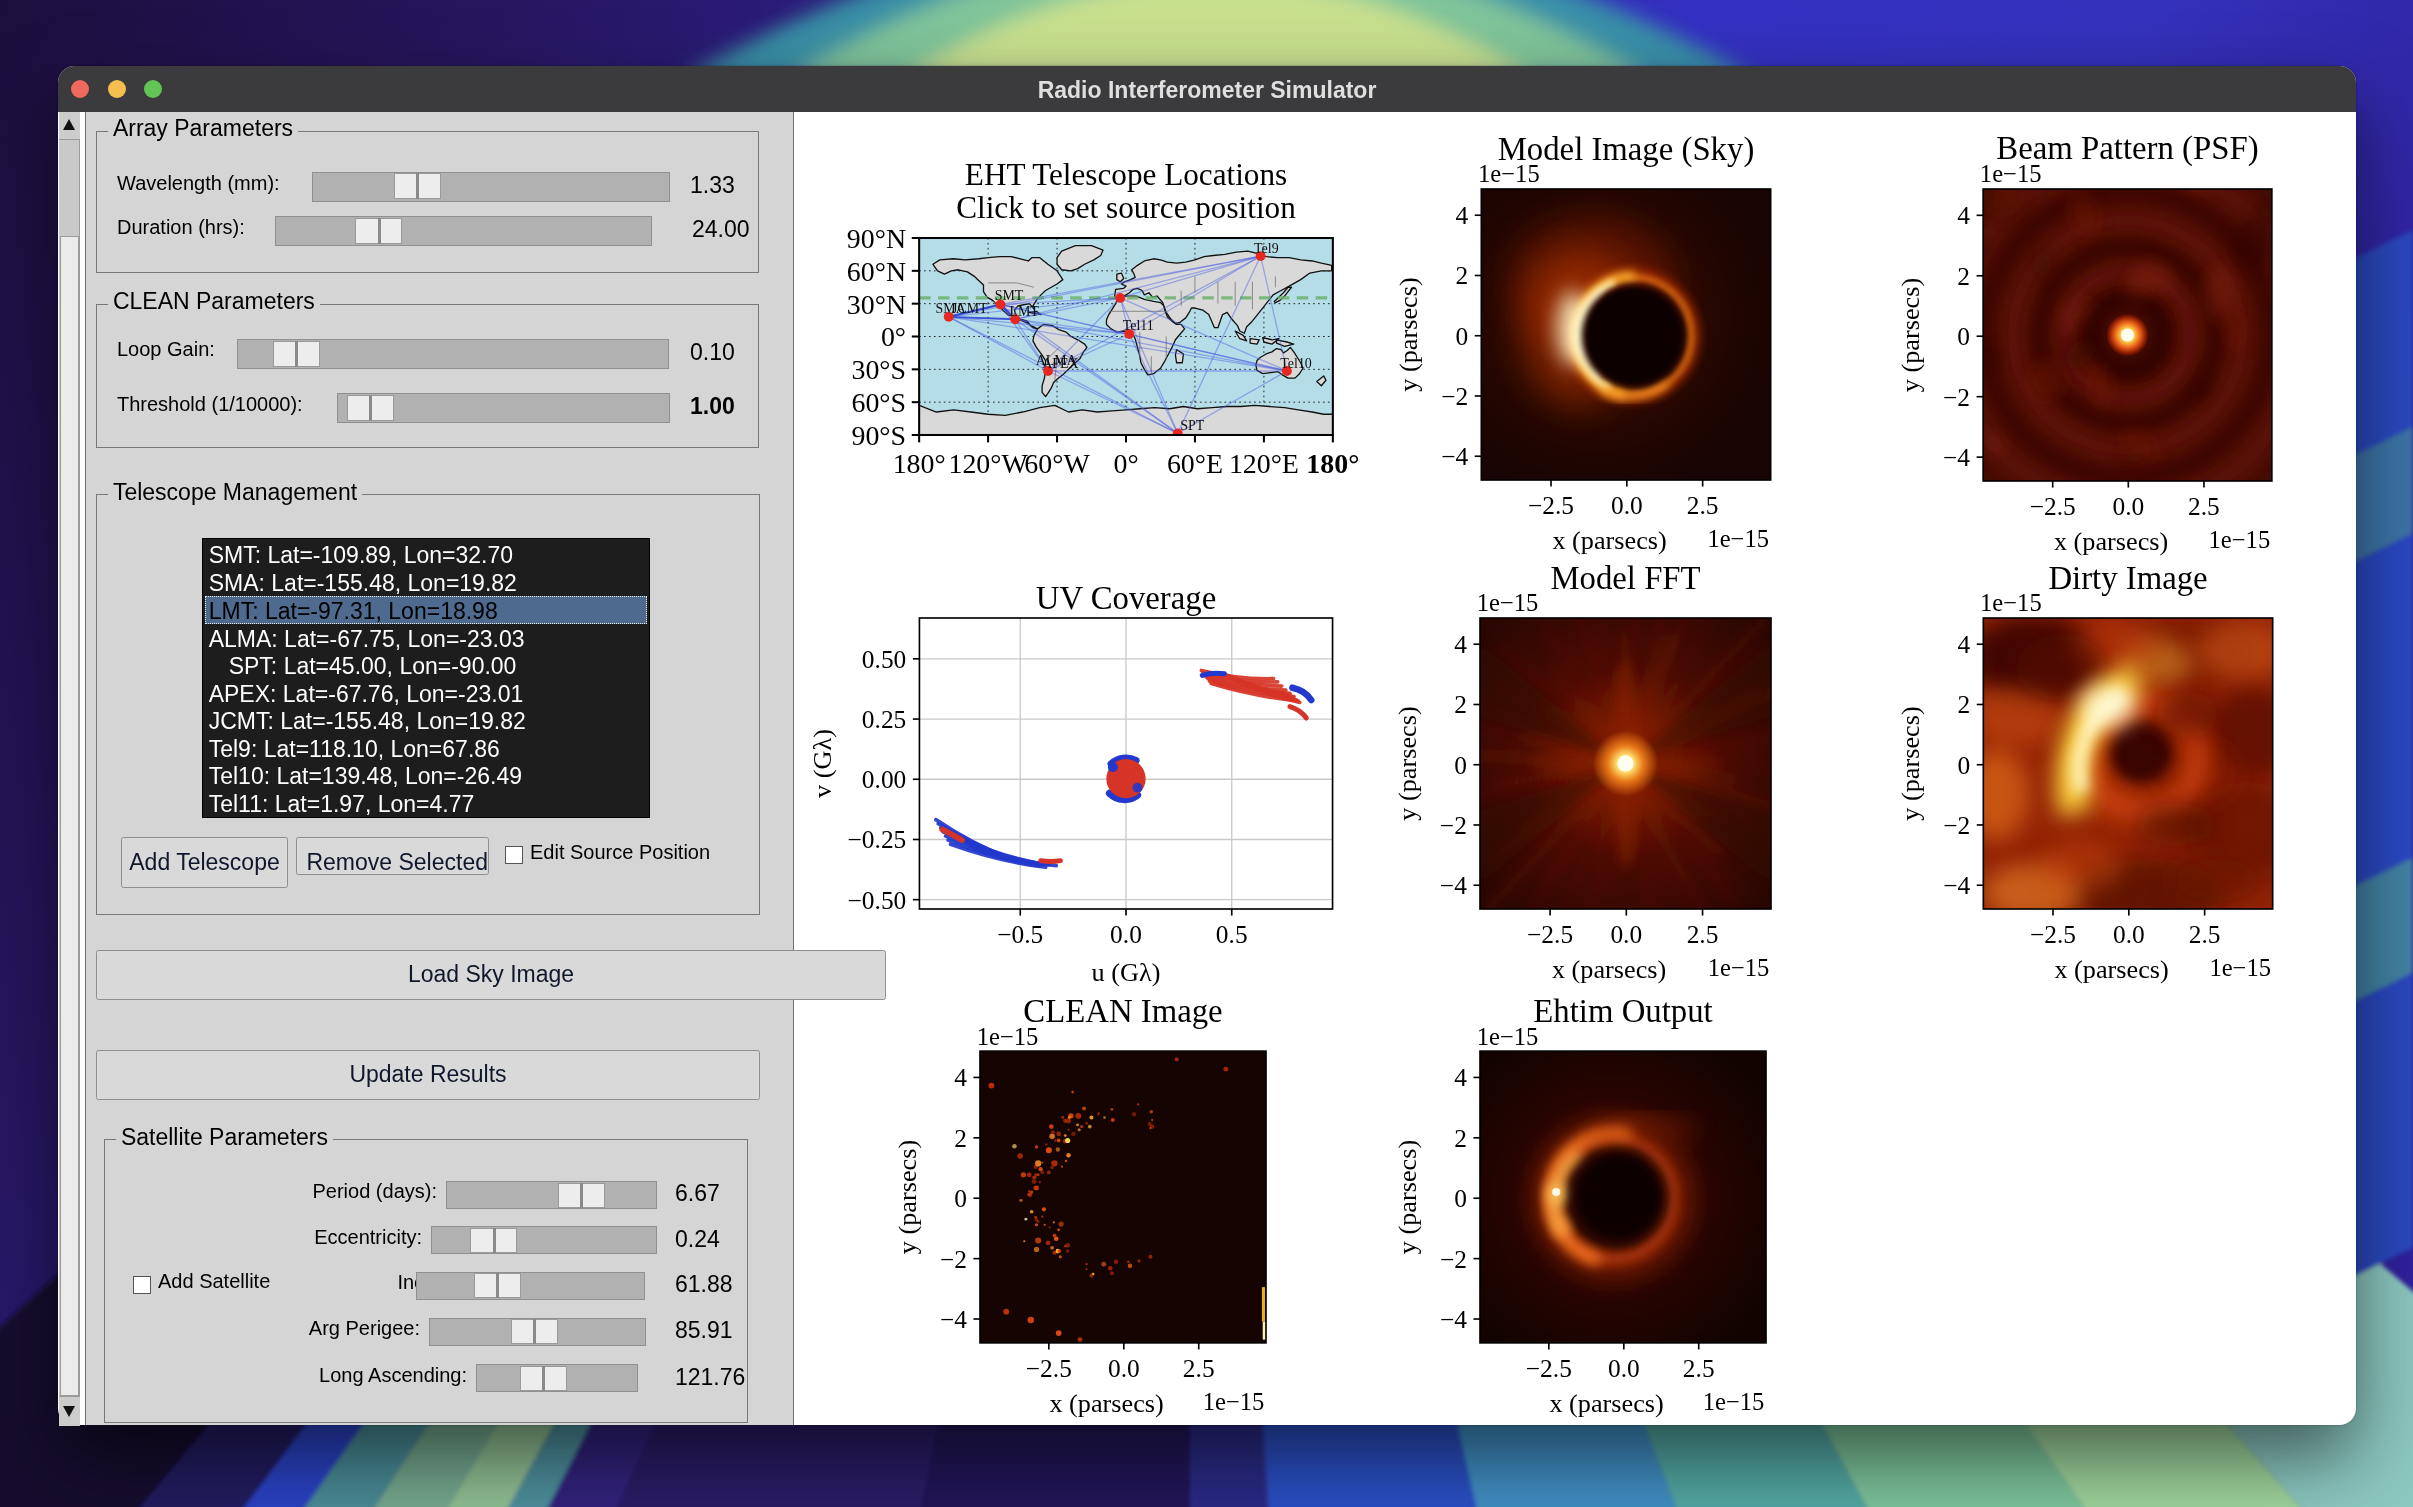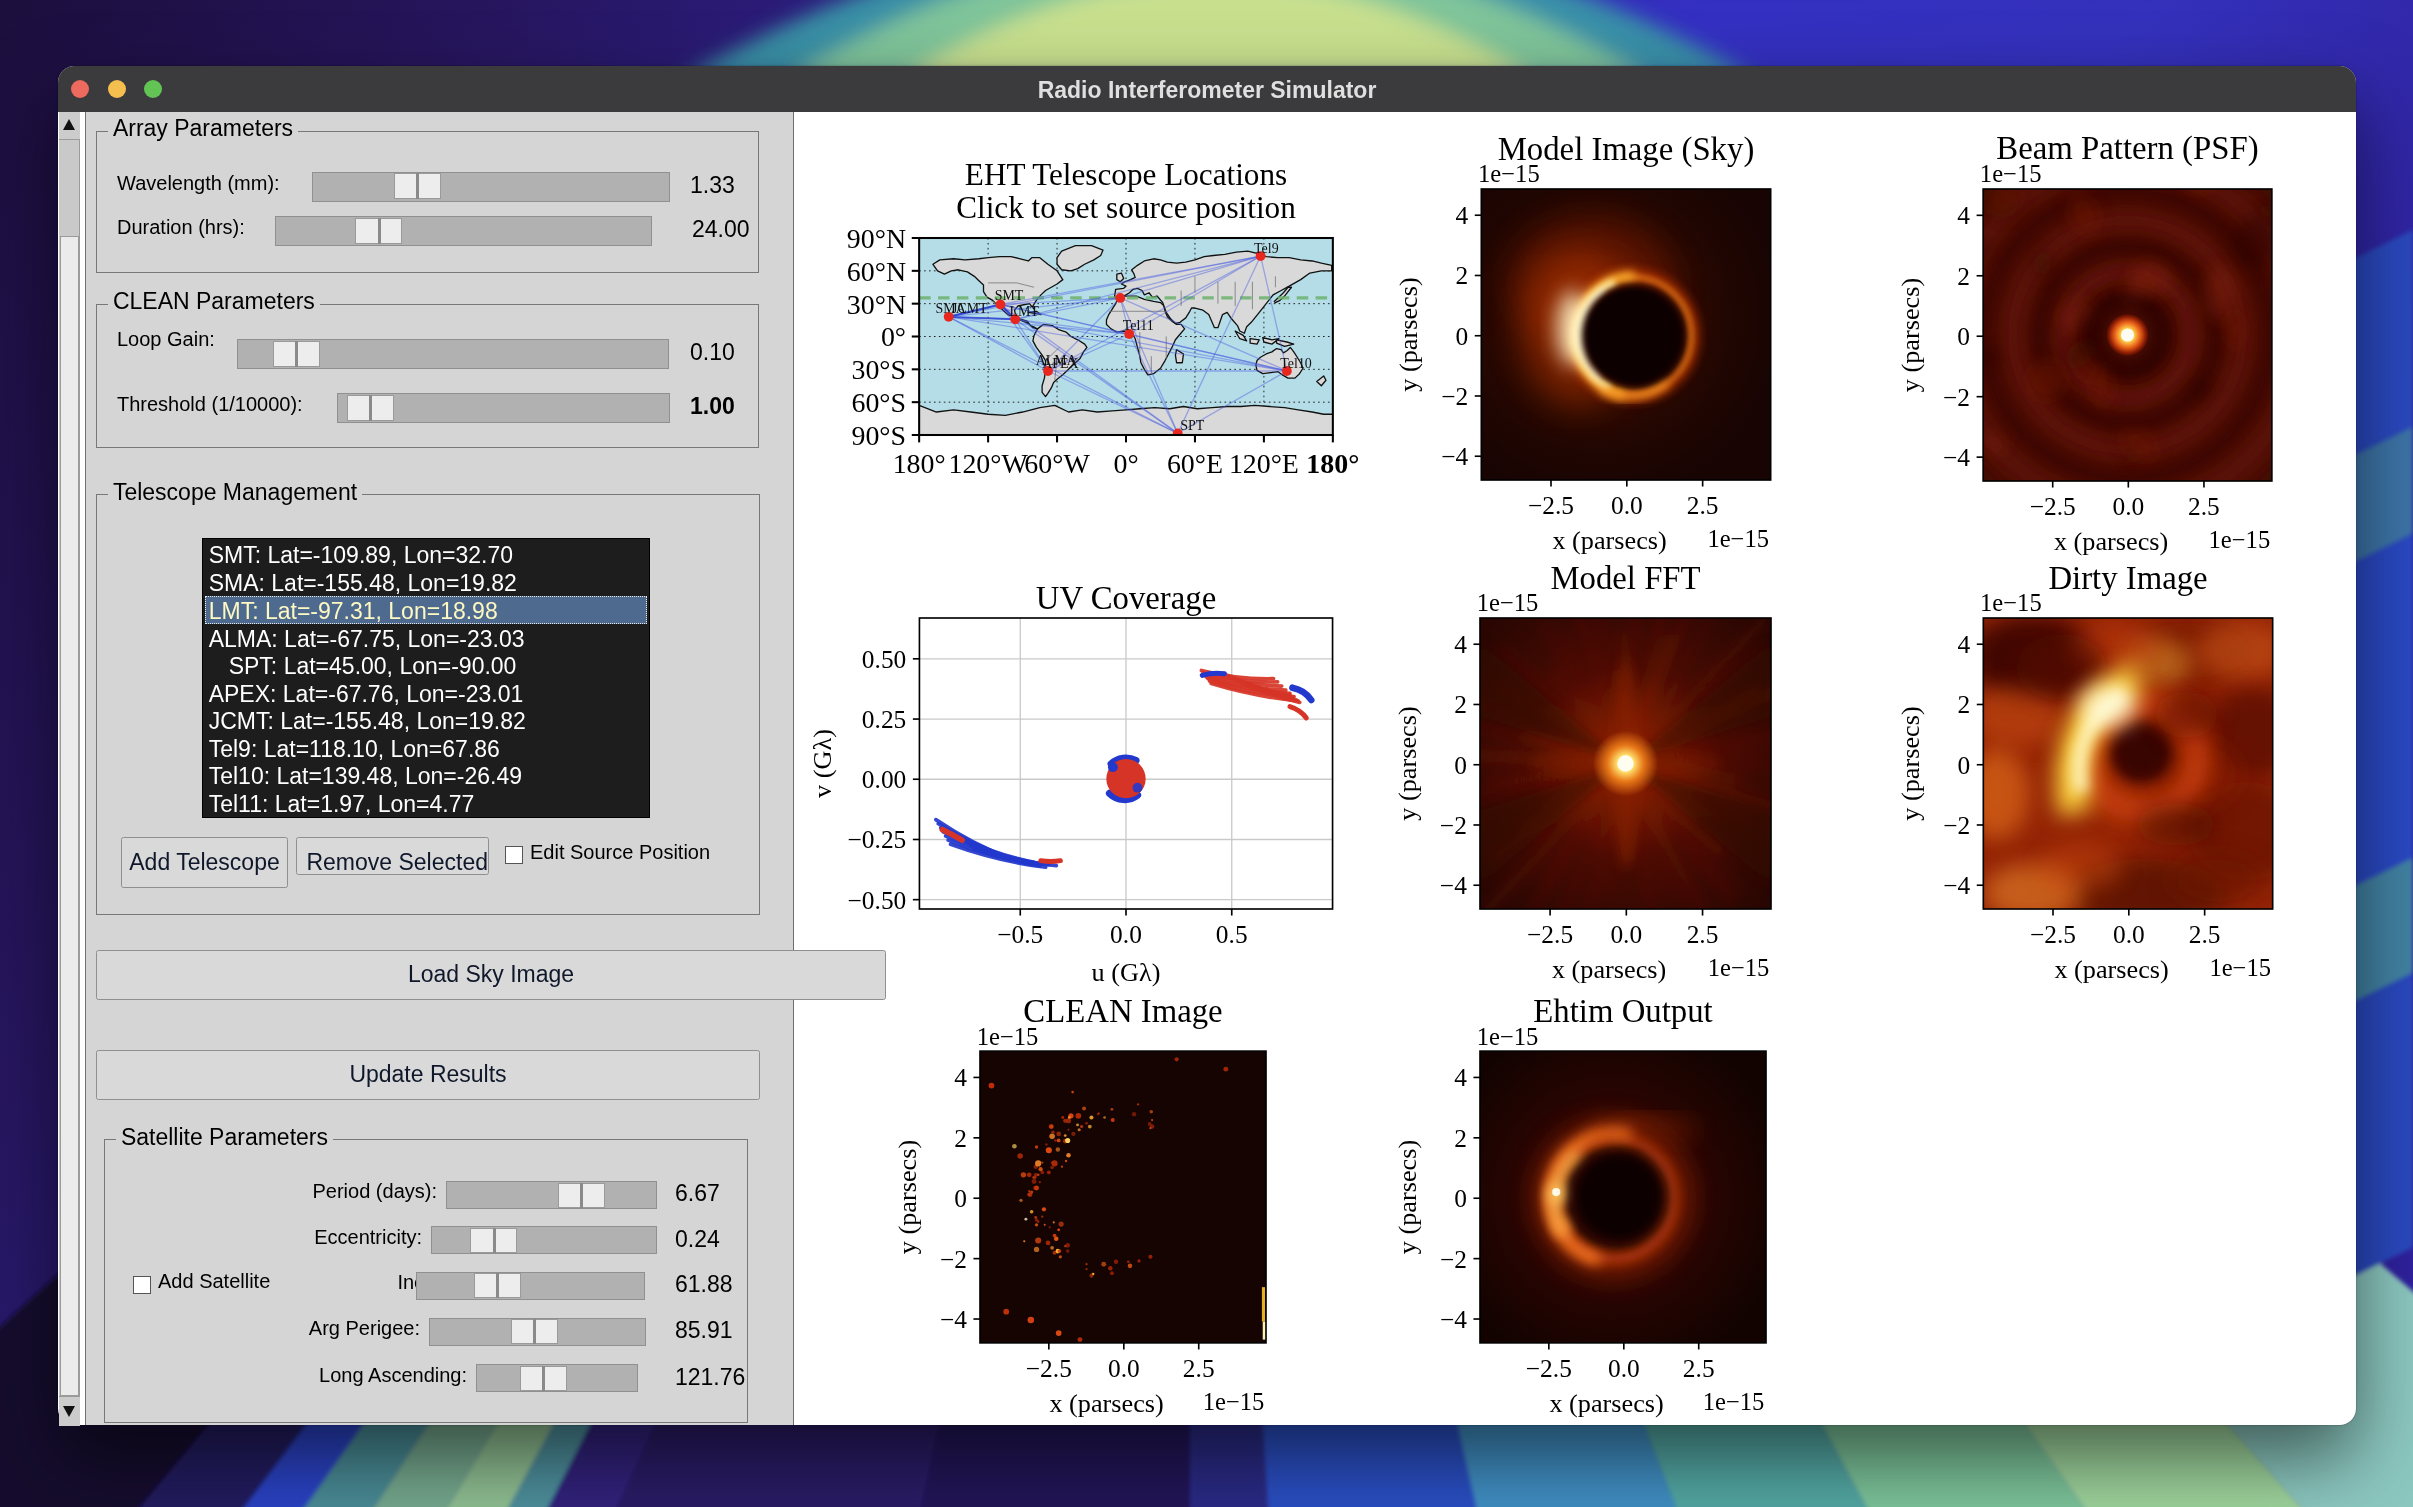"Loop Gain:" div.lbl { top: 328px -> 338px }
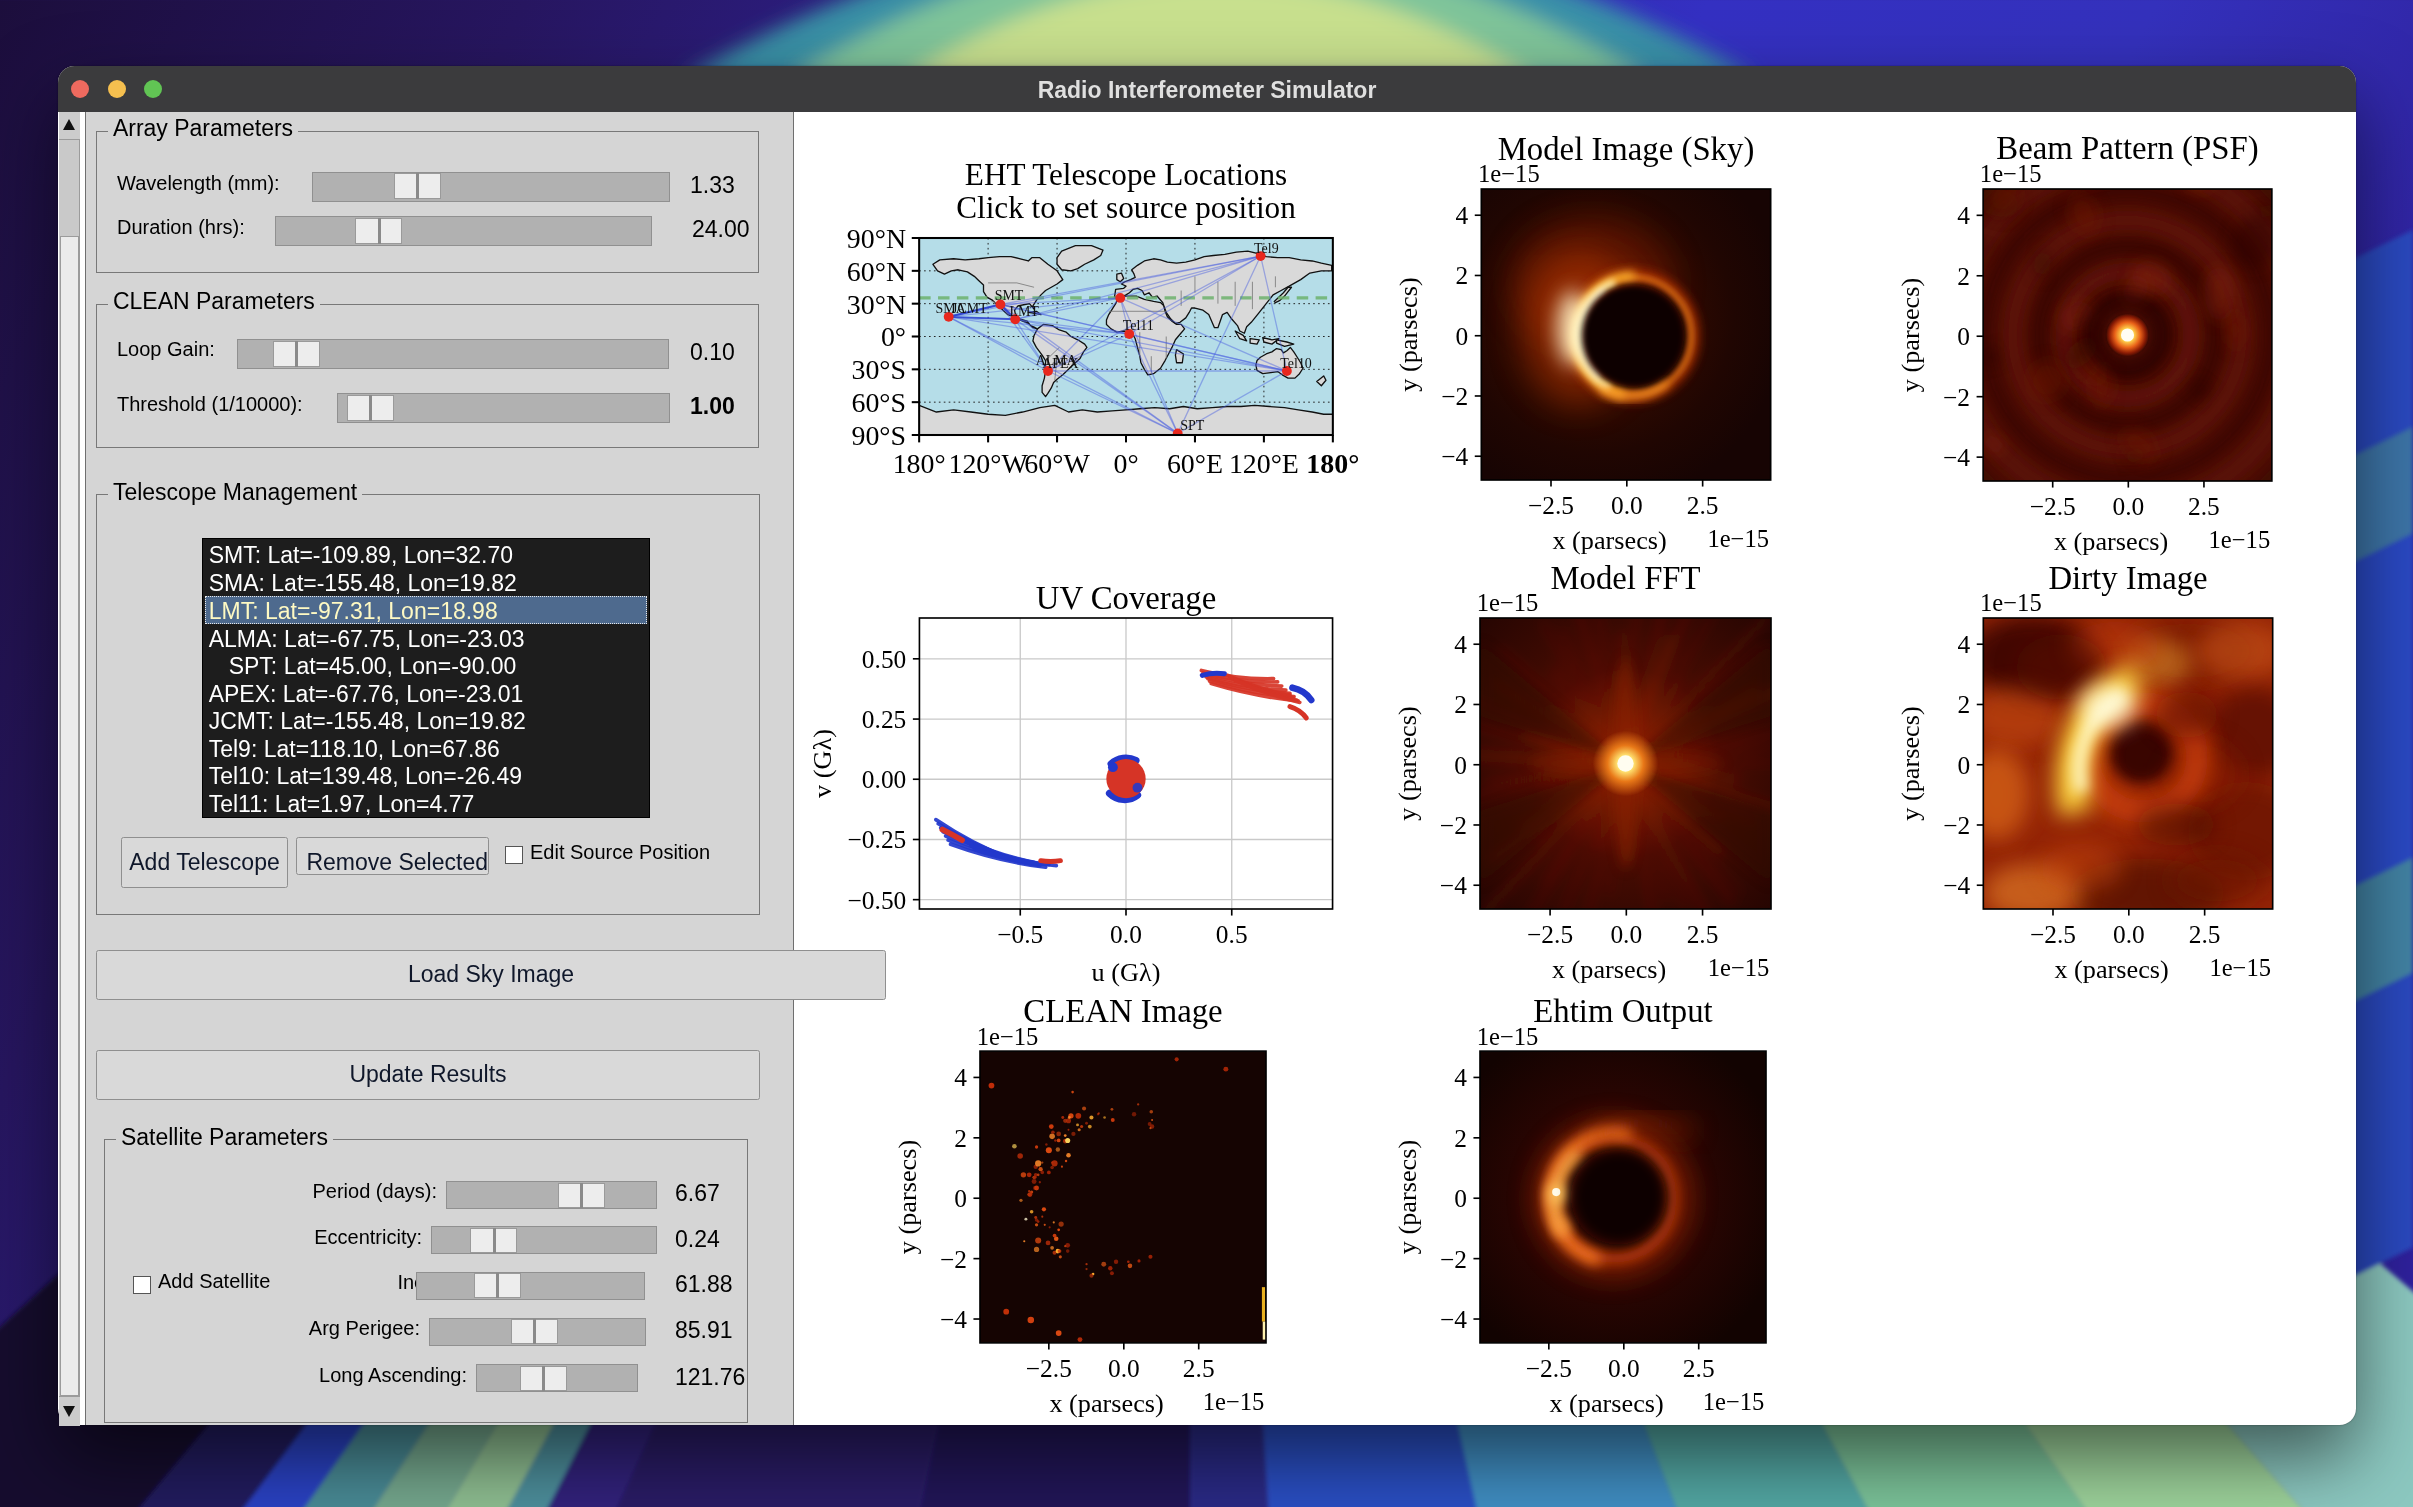"LMT: Lat=-97.31, Lon=18.98" span { color: #fef9c3 -> #000000 }
